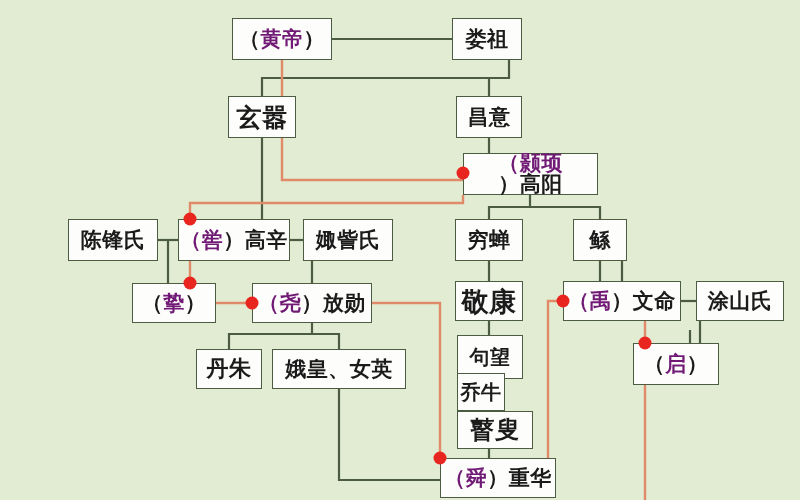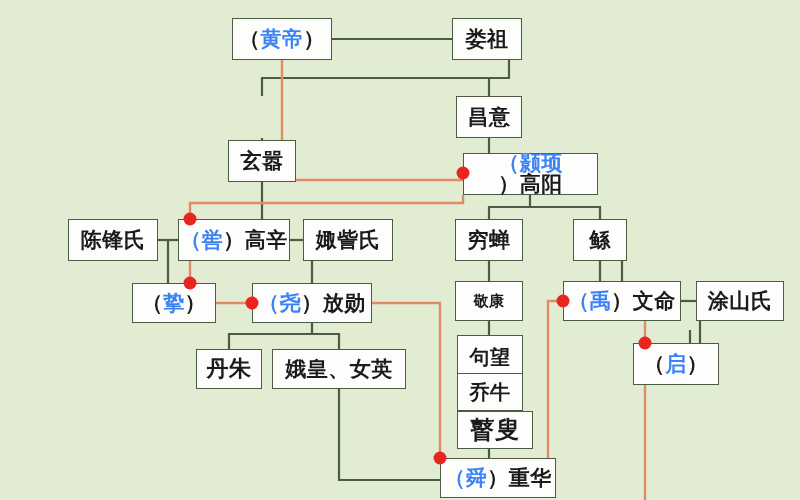"黄帝" .node .hl { color: #3b82f6 -> #701a75 }
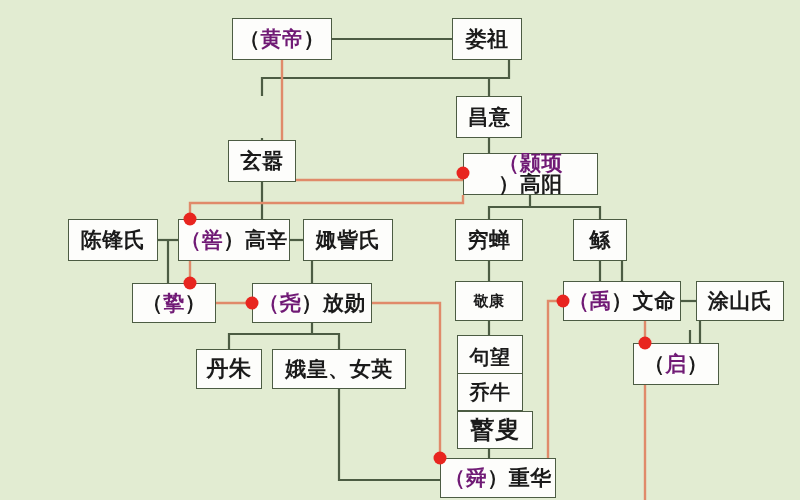"玄嚣" div.node { font-size: 21px -> 25px; margin-top: 44px -> none }
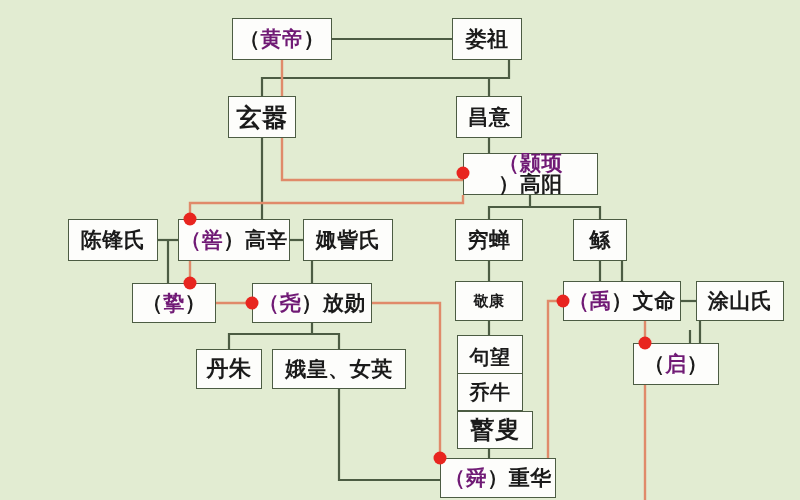"敬康" div.node { font-size: 15px -> 27px }
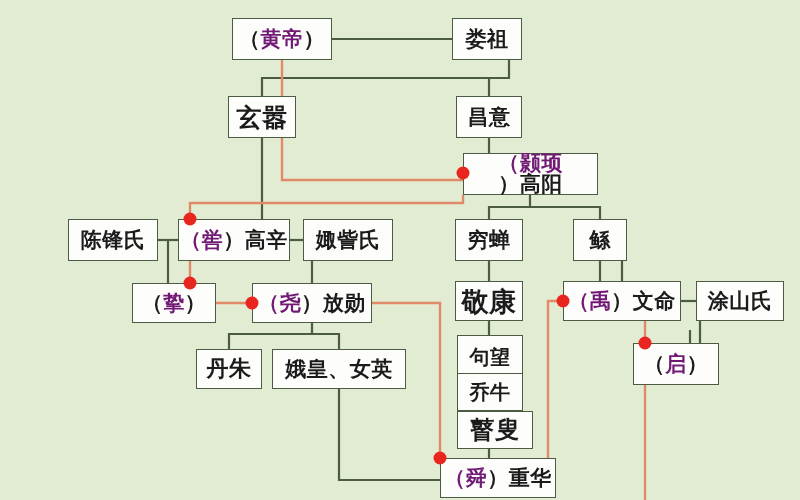"乔牛" div.node { width: 66px -> 48px }
